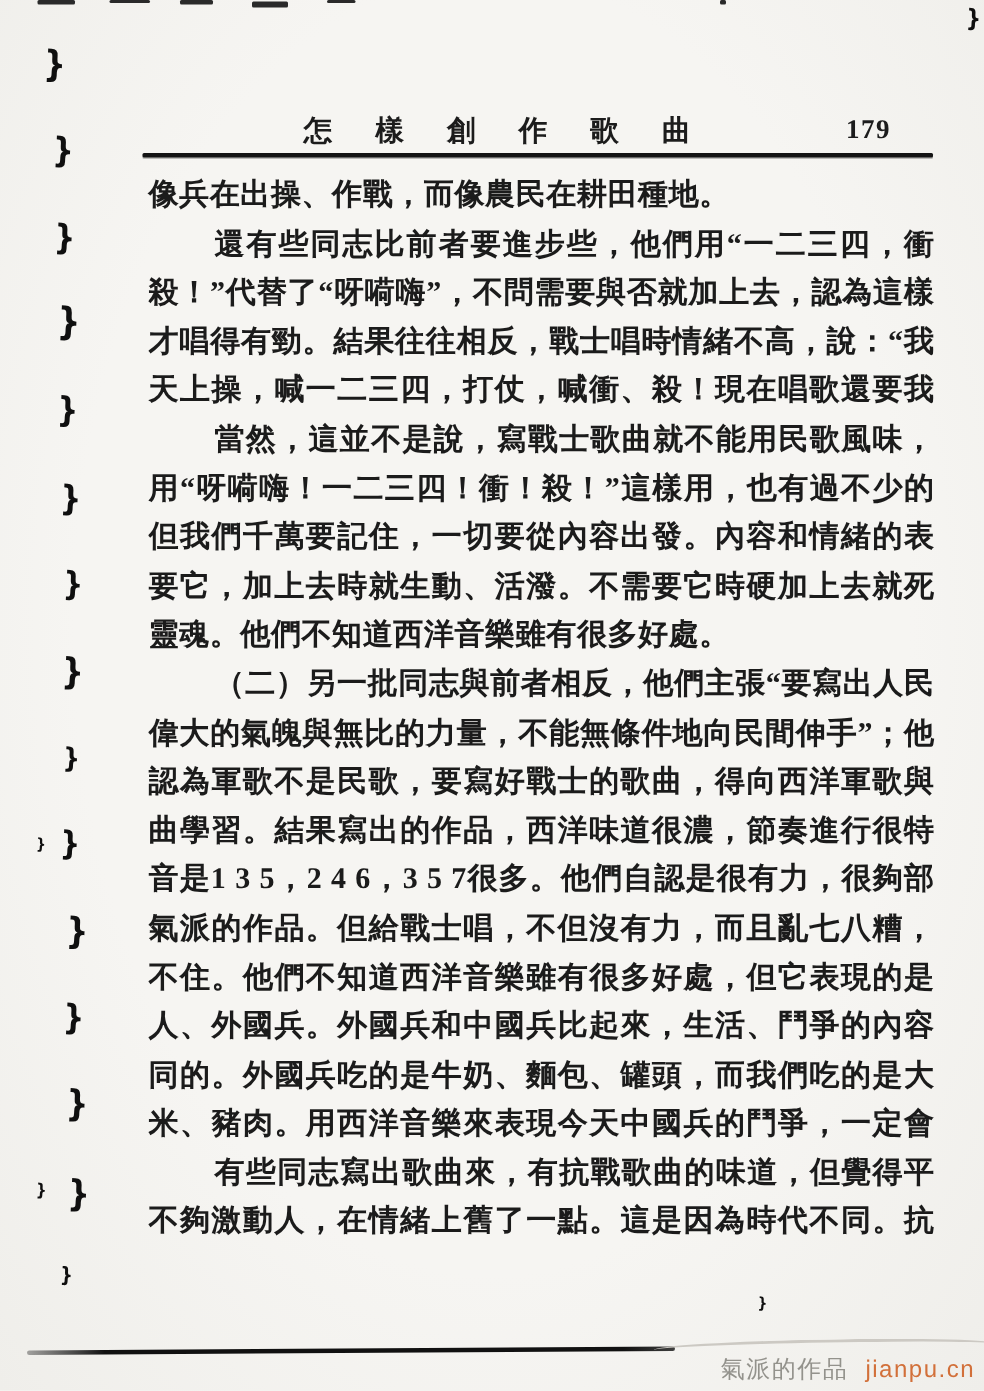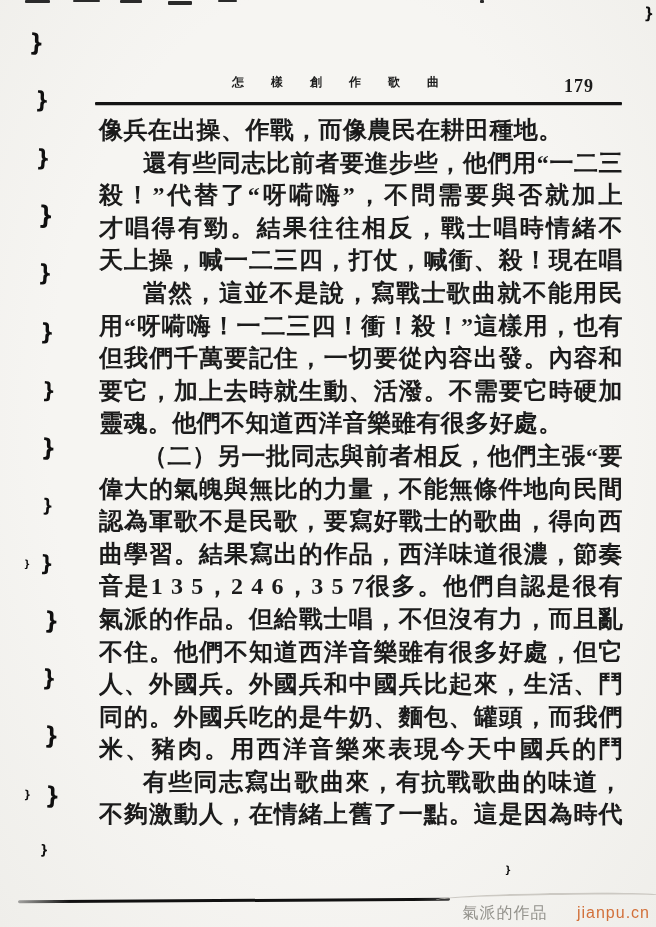"怎 樣 創 作 歌" .page-title { font-size: 12px -> 19px }
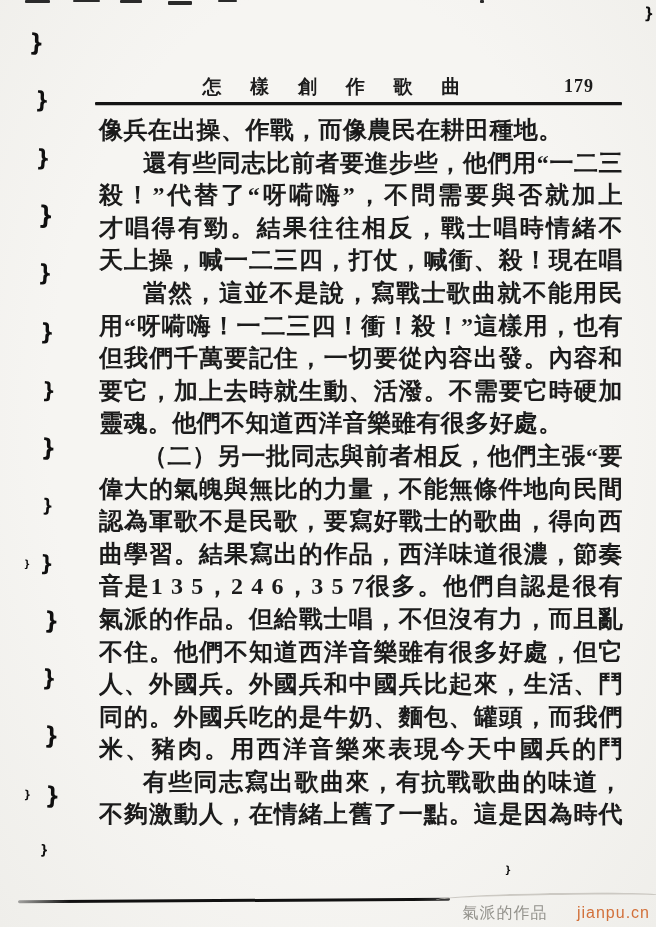"像兵在出操、作戰，而像農民在耕田種地。" .body-text { font-size: 24px -> 20px }
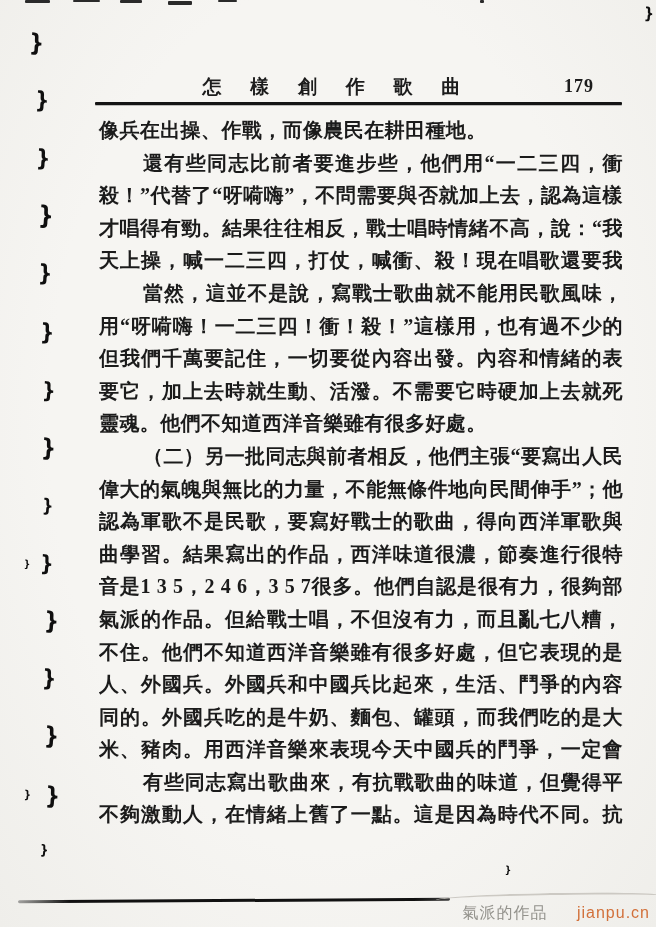"jianpu.cn" .wm-domain { margin-left: 24px -> 6px }
